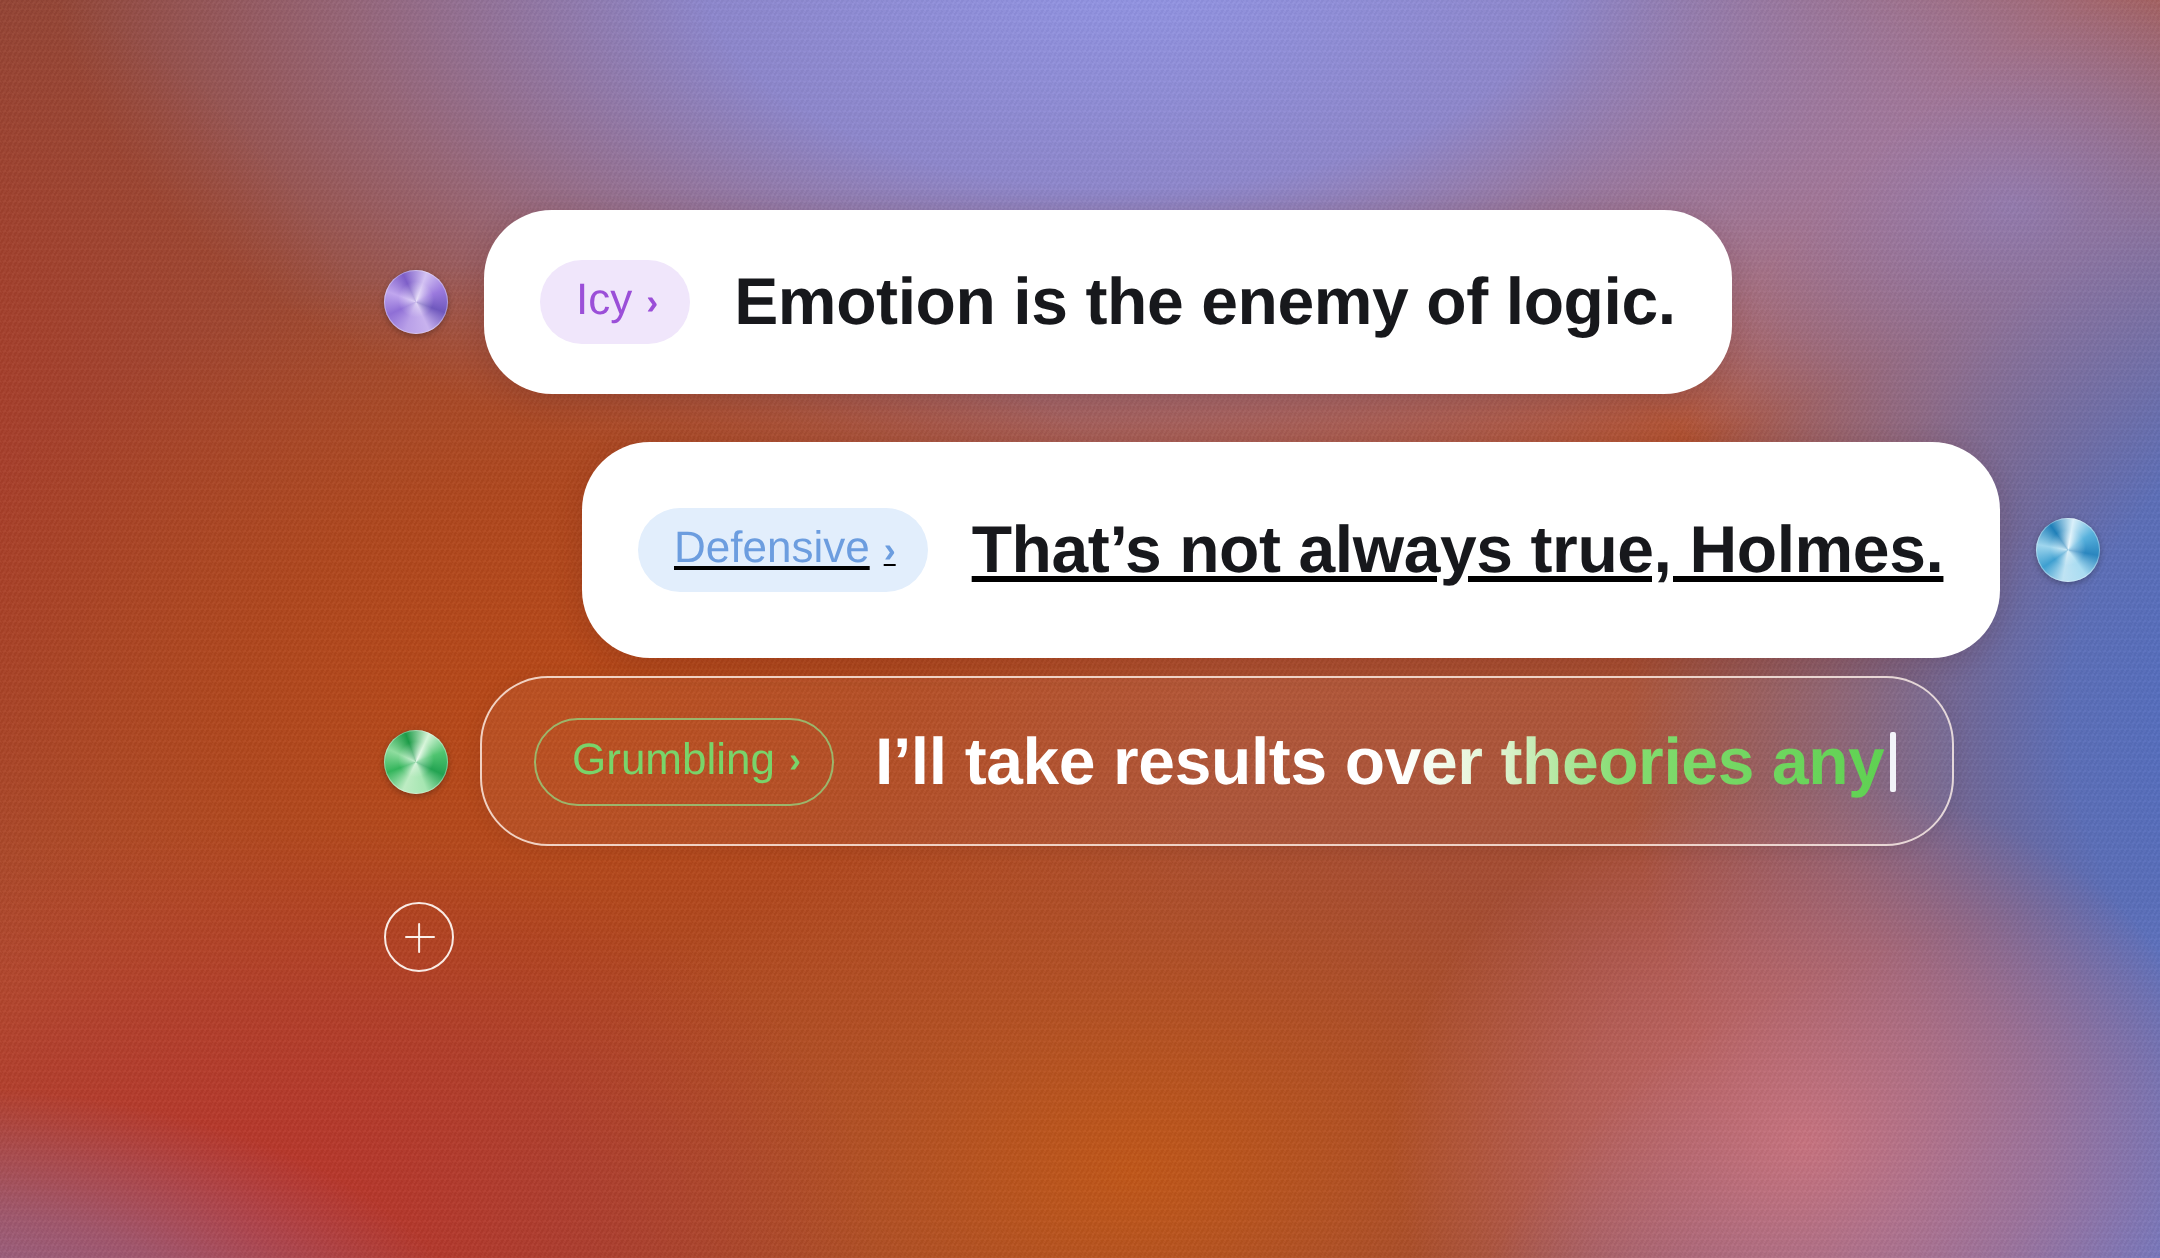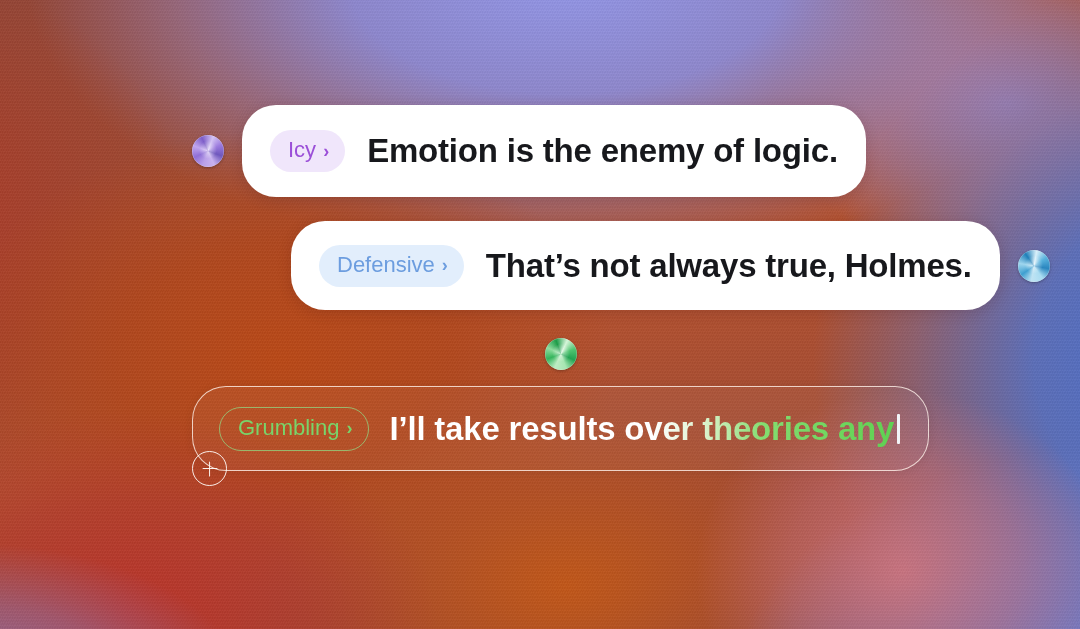"Defensive" #bubble-2 { height: 89px -> 108px; text-decoration: none -> underline }
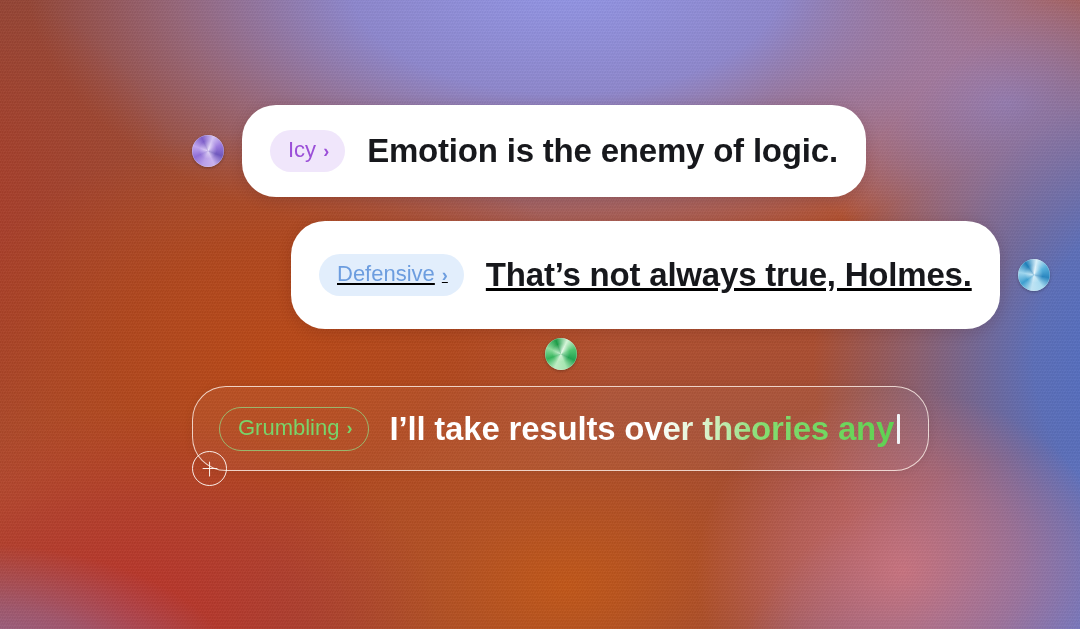"Grumbling" #row-3 { flex-direction: column -> none }
